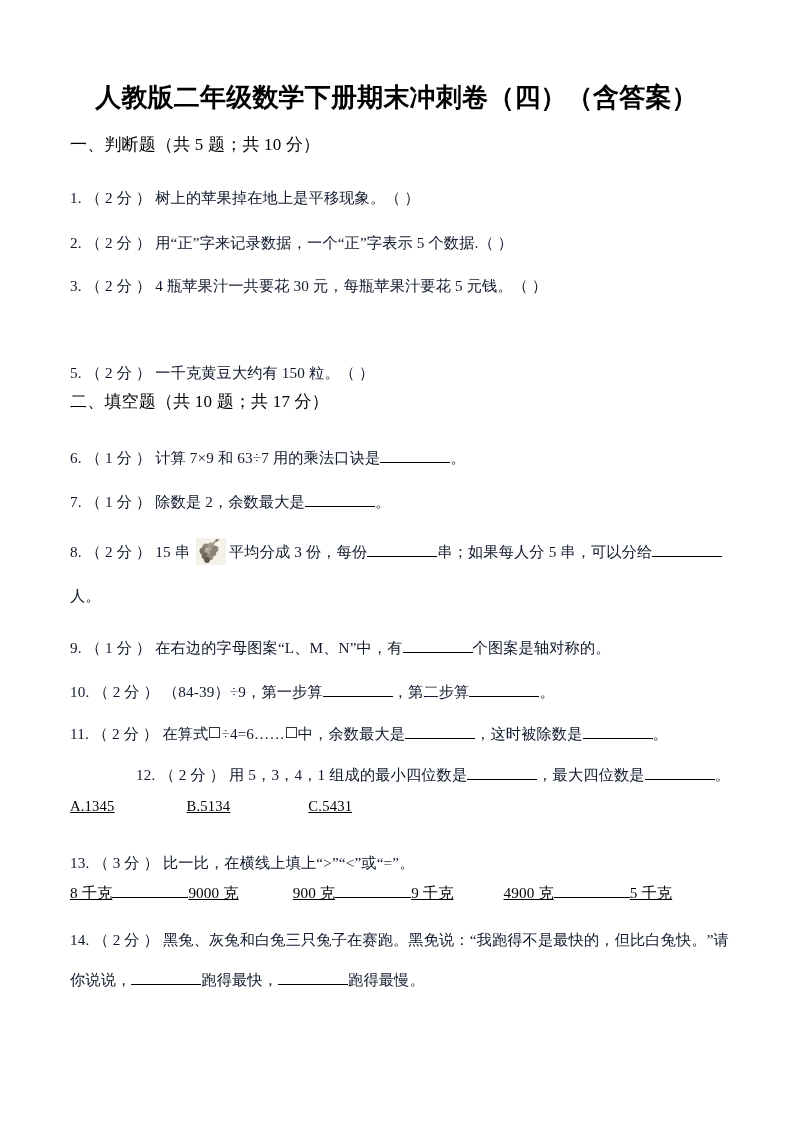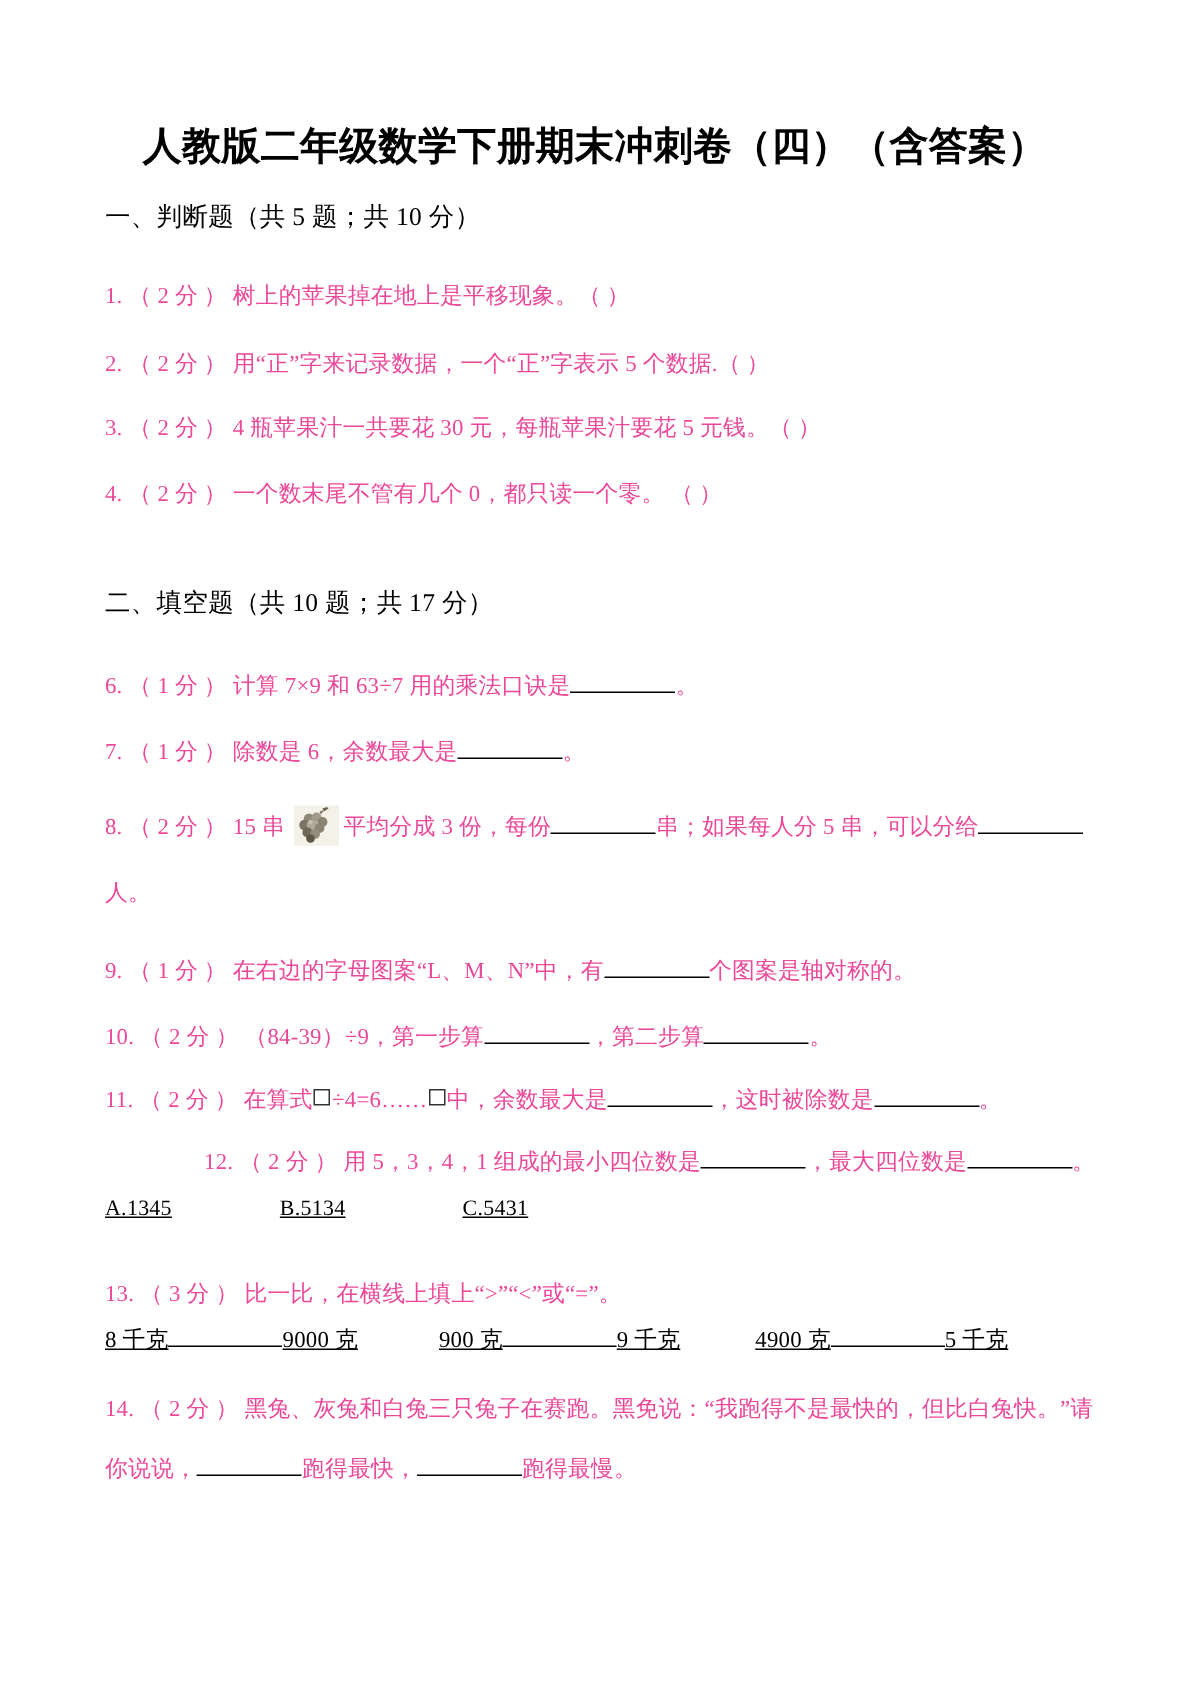"1. （ 2 分 ）" .q { color: #ec4899 -> #0f172a }
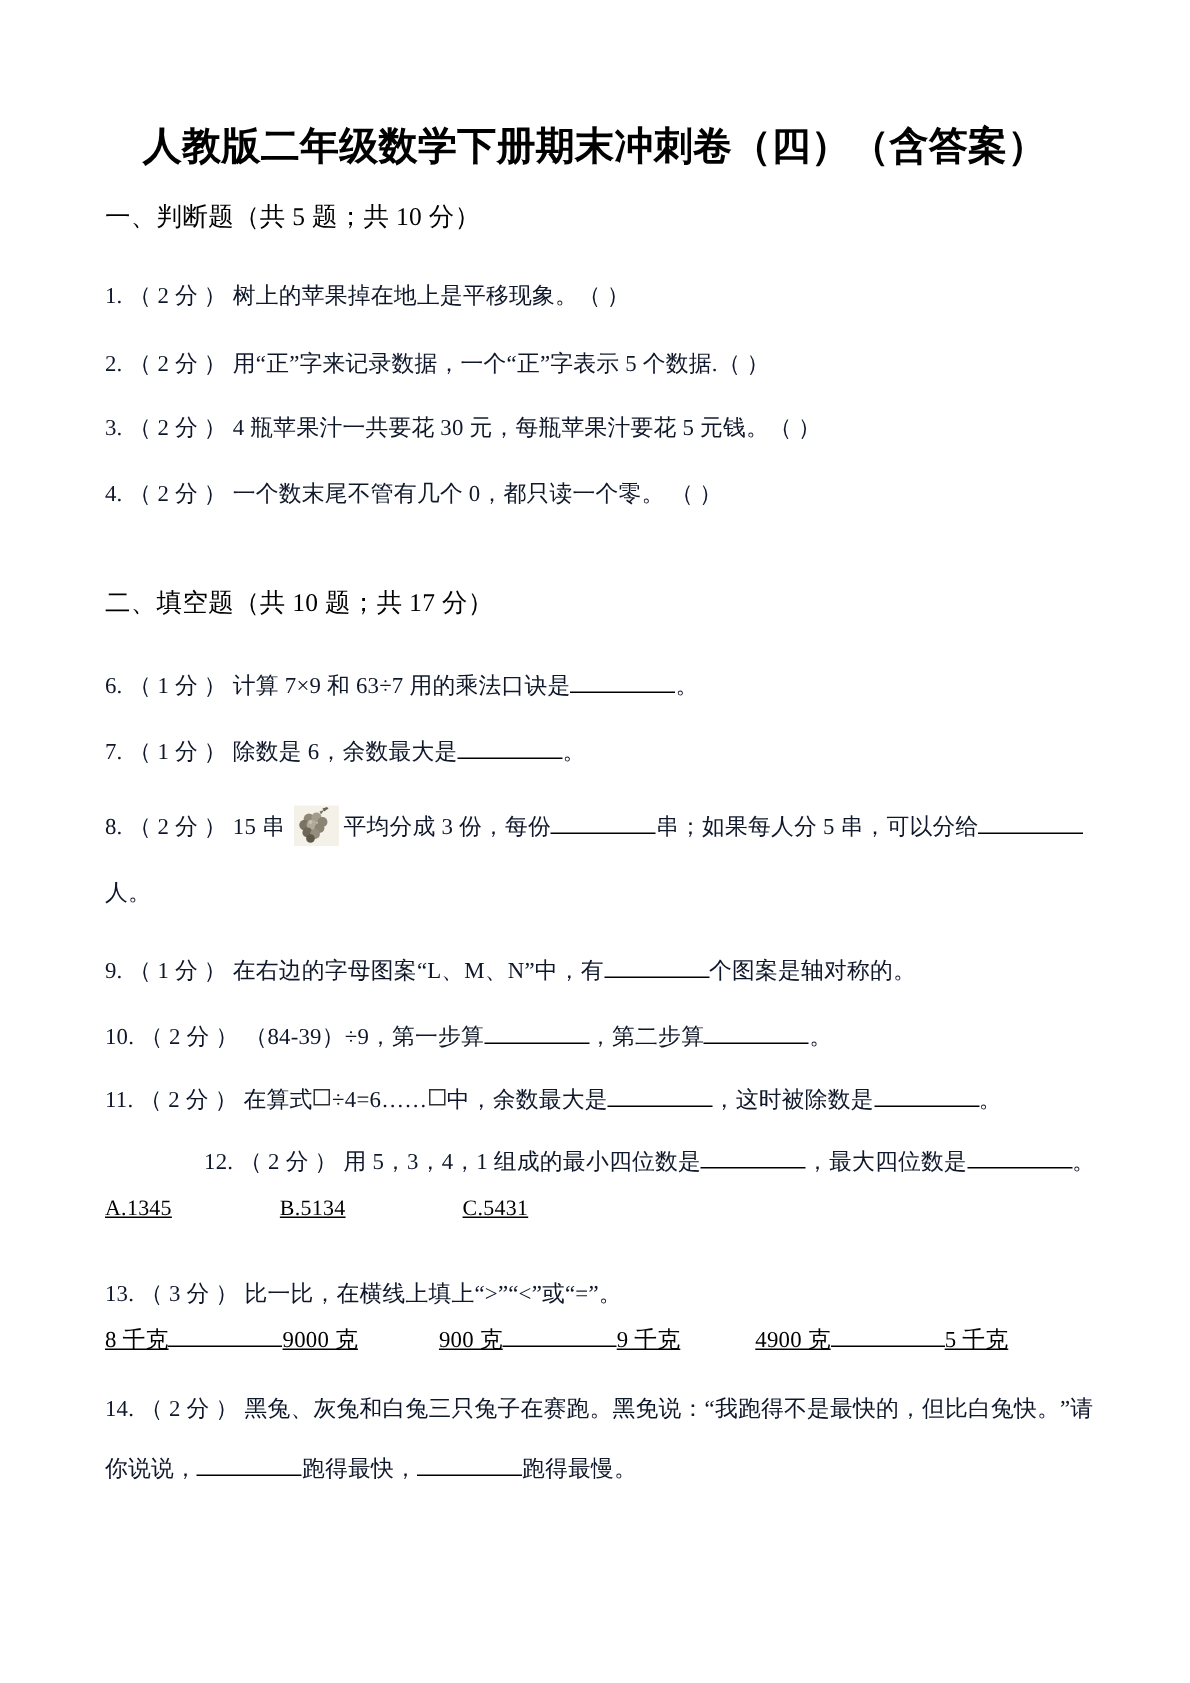"4. （ 2 分 ）" div.q { html: <div> <span>4.</span> <span>（ 2 分 ）</span> <span>一个数末尾不管有几个 0，都只读一个零。 （ ）</span> </div> -> none }
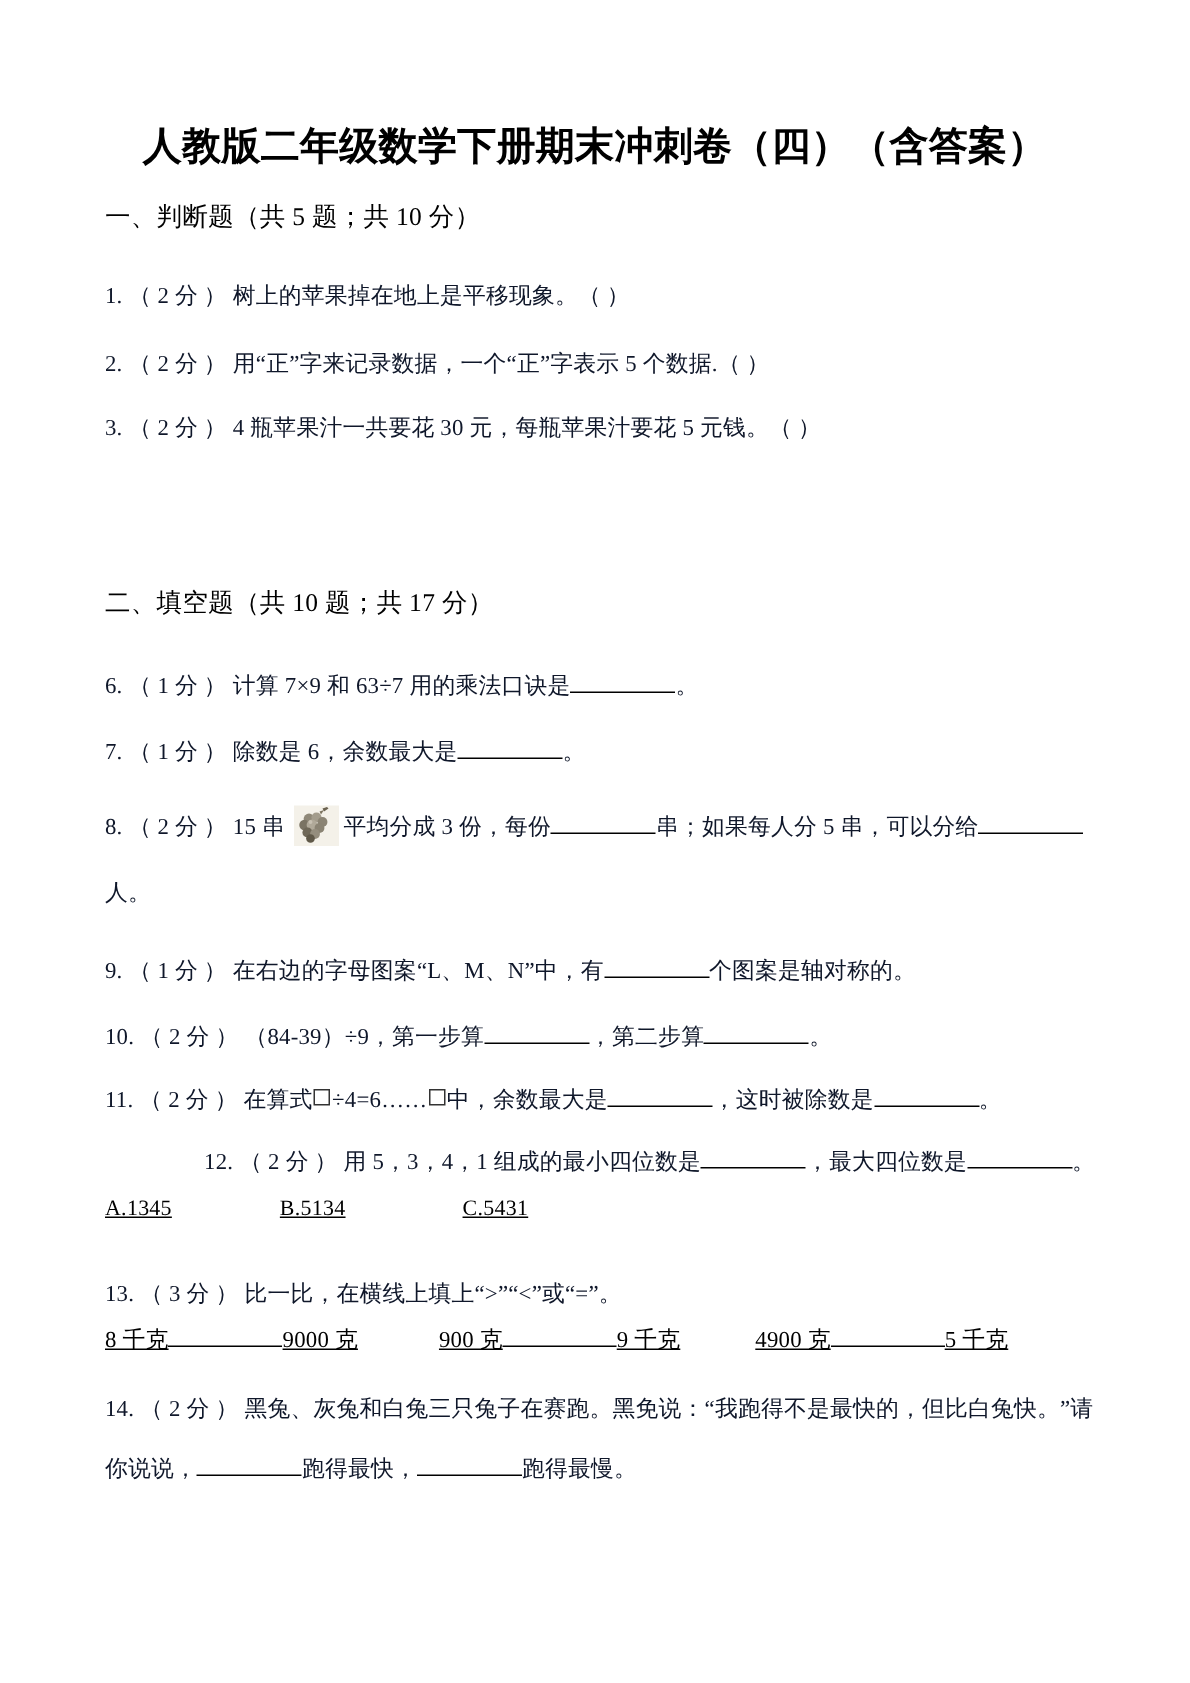"5. （ 2 分 ）" div.q { html: none -> <div> <span>5.</span> <span>（ 2 分 ）</span> <span>一千克黄豆大约有 150 粒。（ ）</span> </div> }
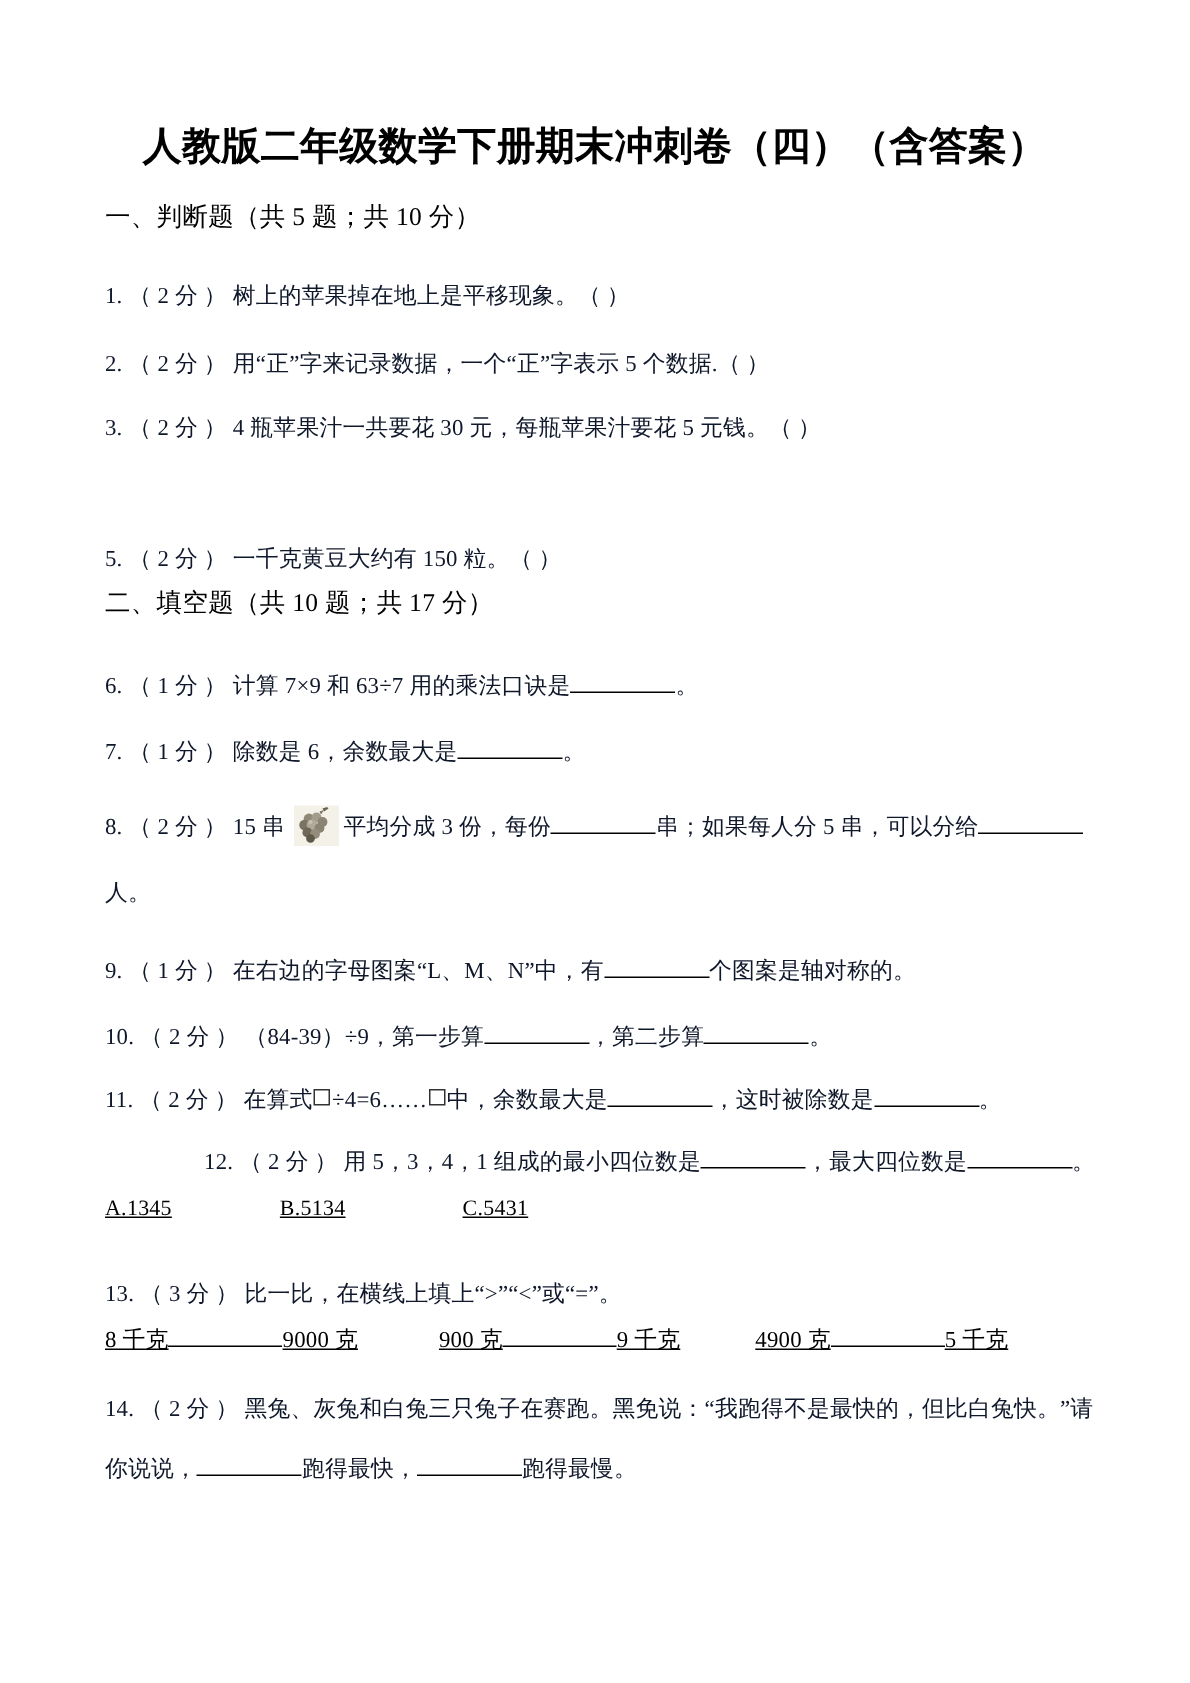"除数是 6，余数最大是" span { text: 6 -> 2 }
